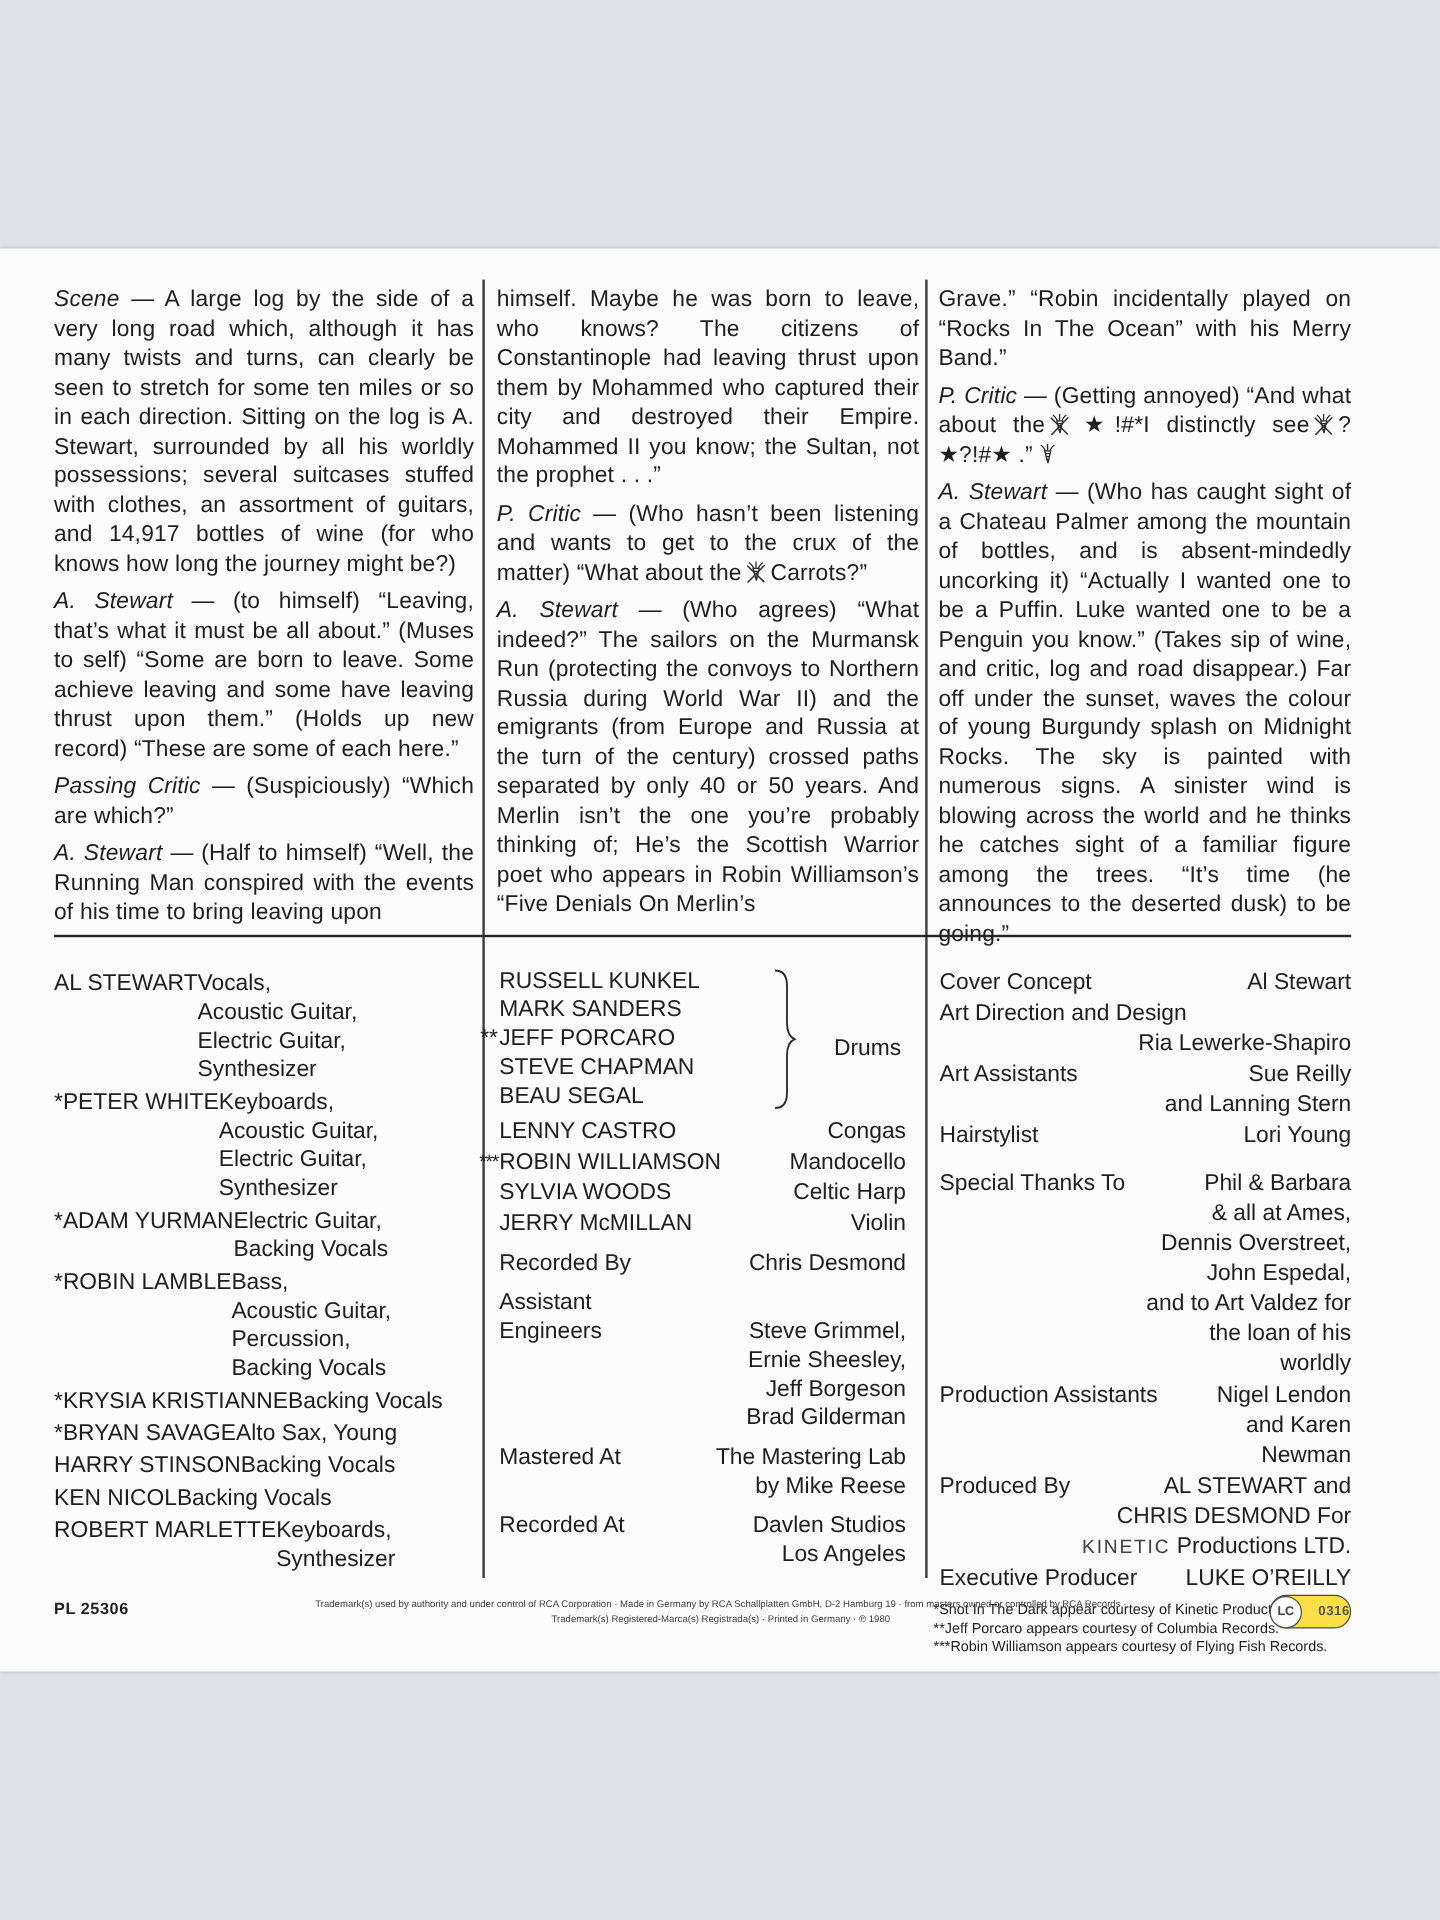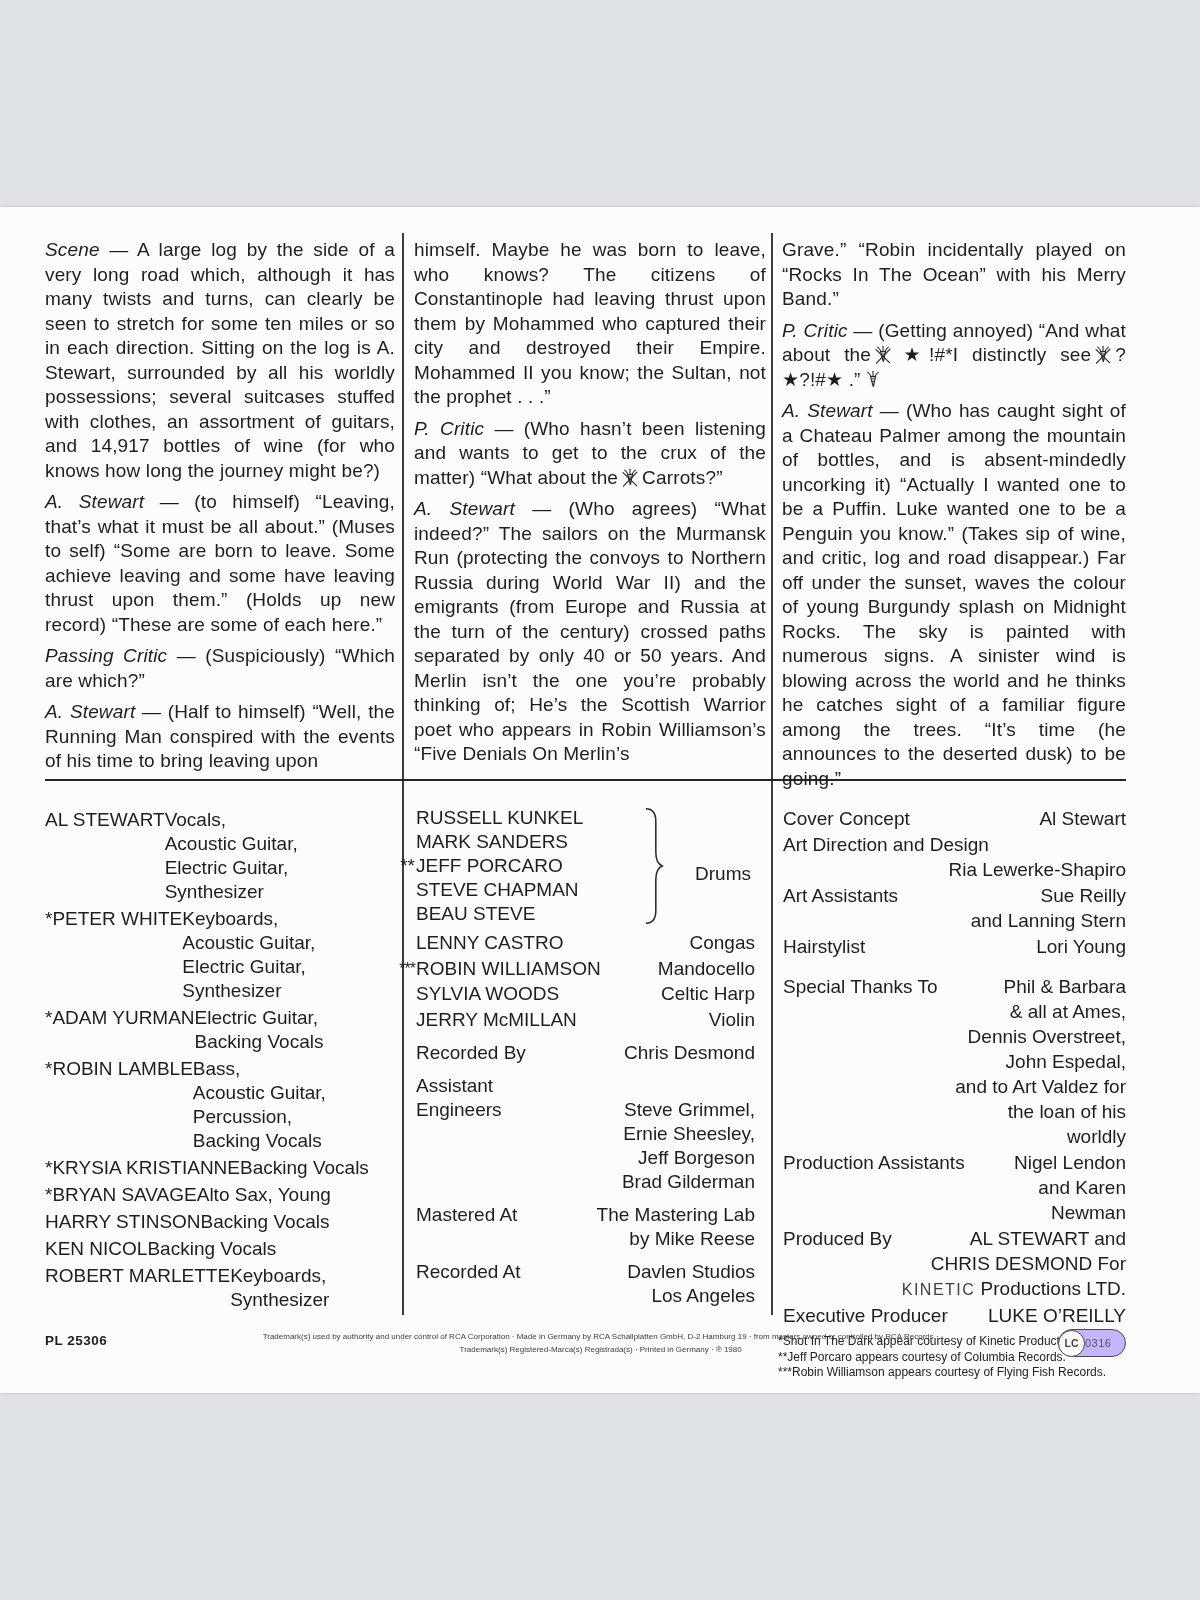"BEAU STEVE" div.drum-name { text: STEVE -> SEGAL }
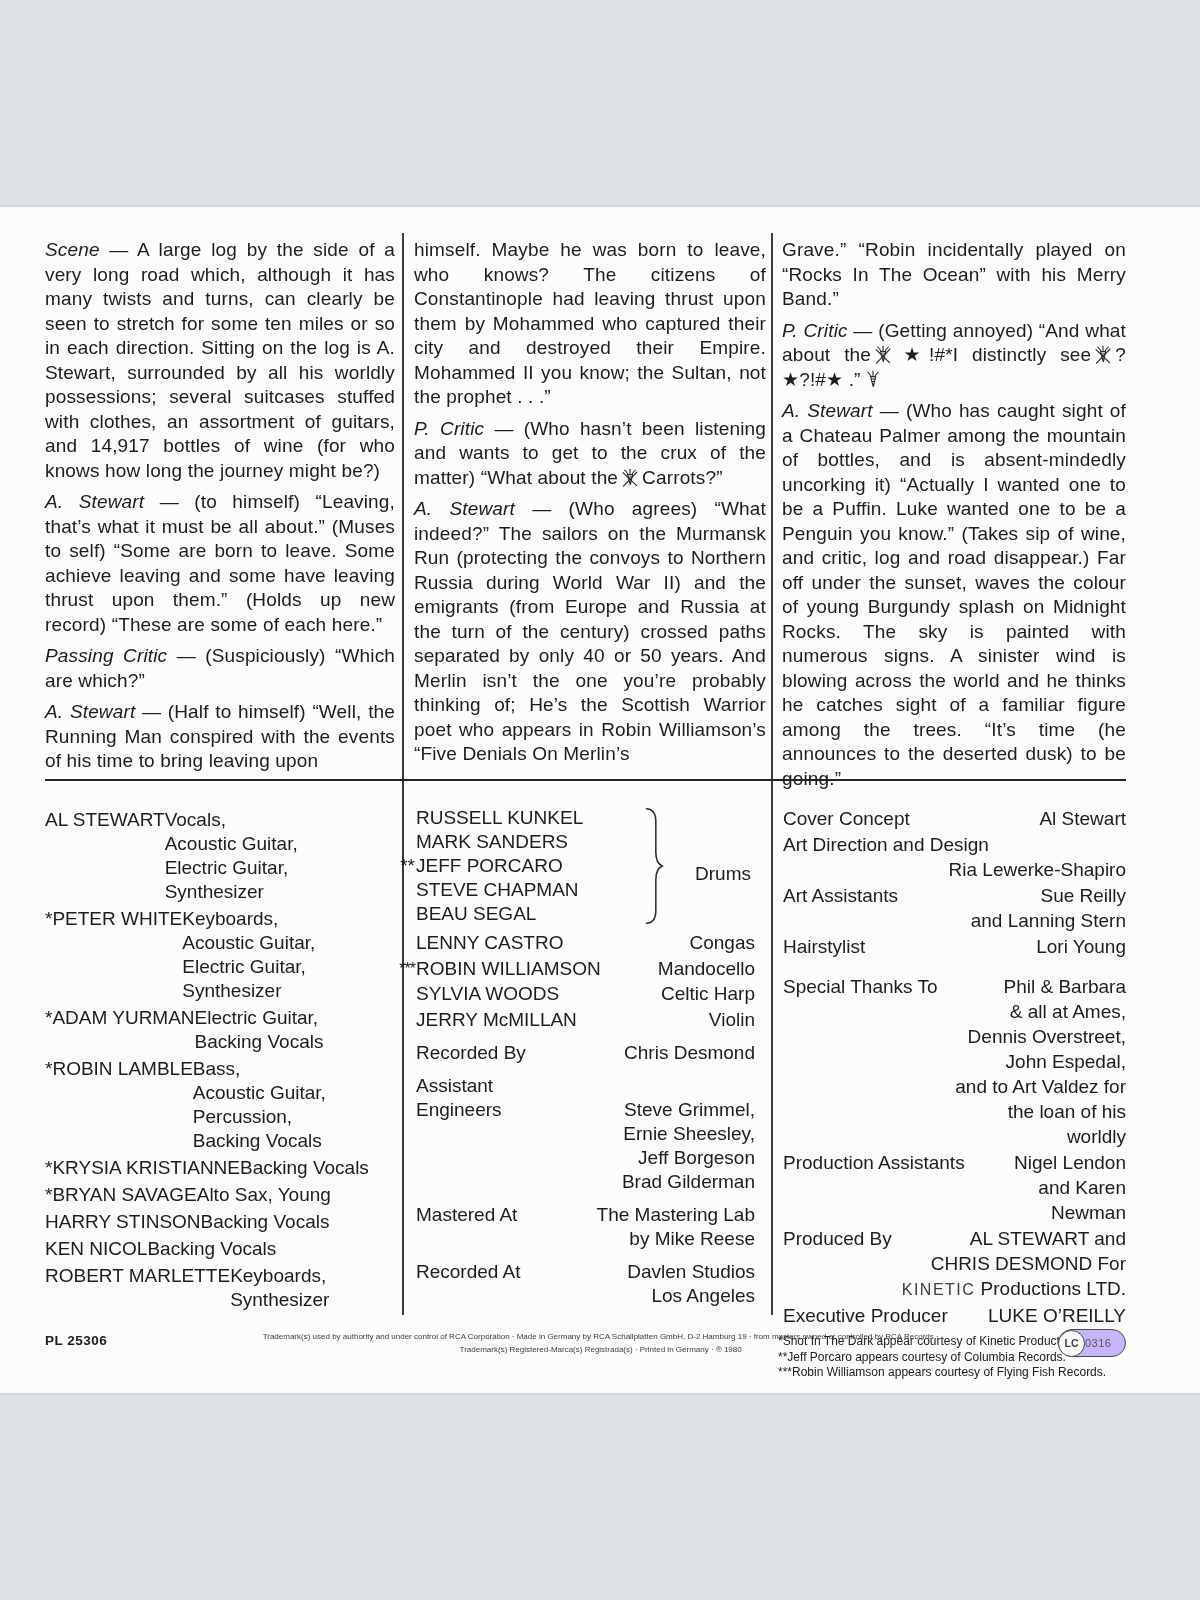"LC" .badge { background: #c4b5fd -> #fde047 }
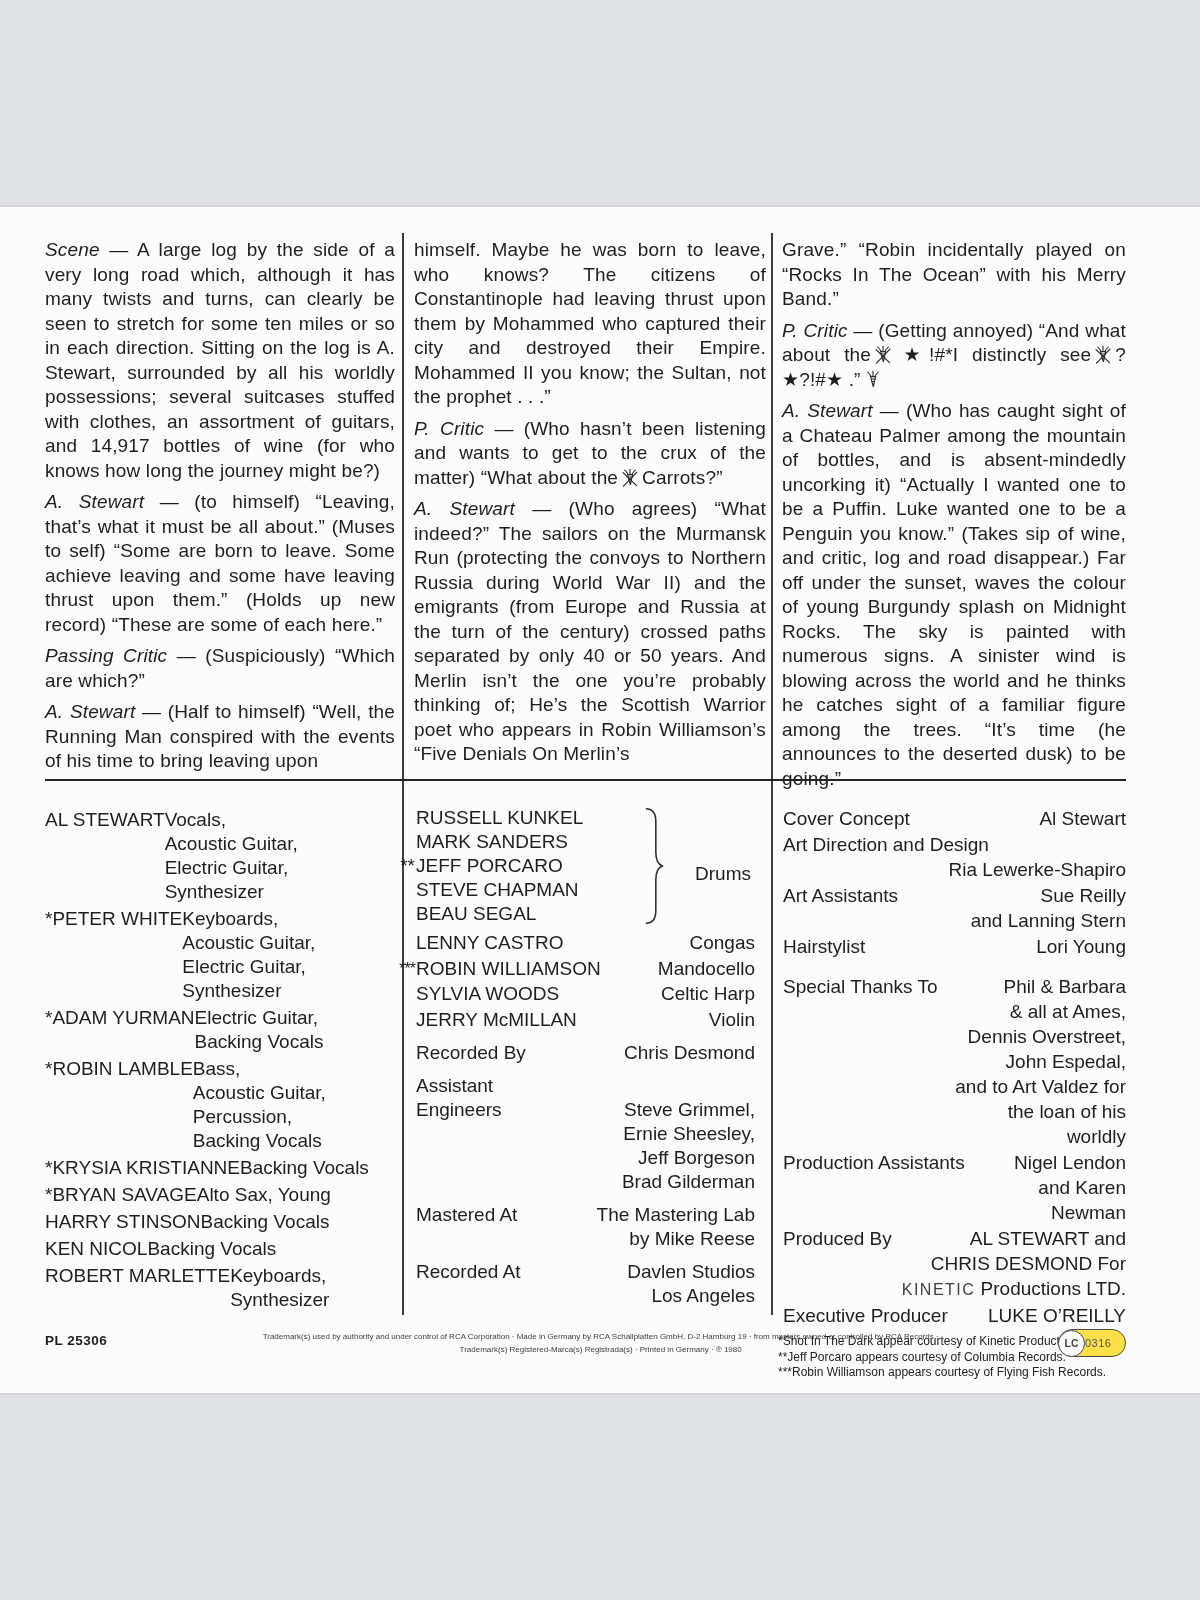"0316" .badge .num { font-weight: normal -> bold; text-align: left -> right }
